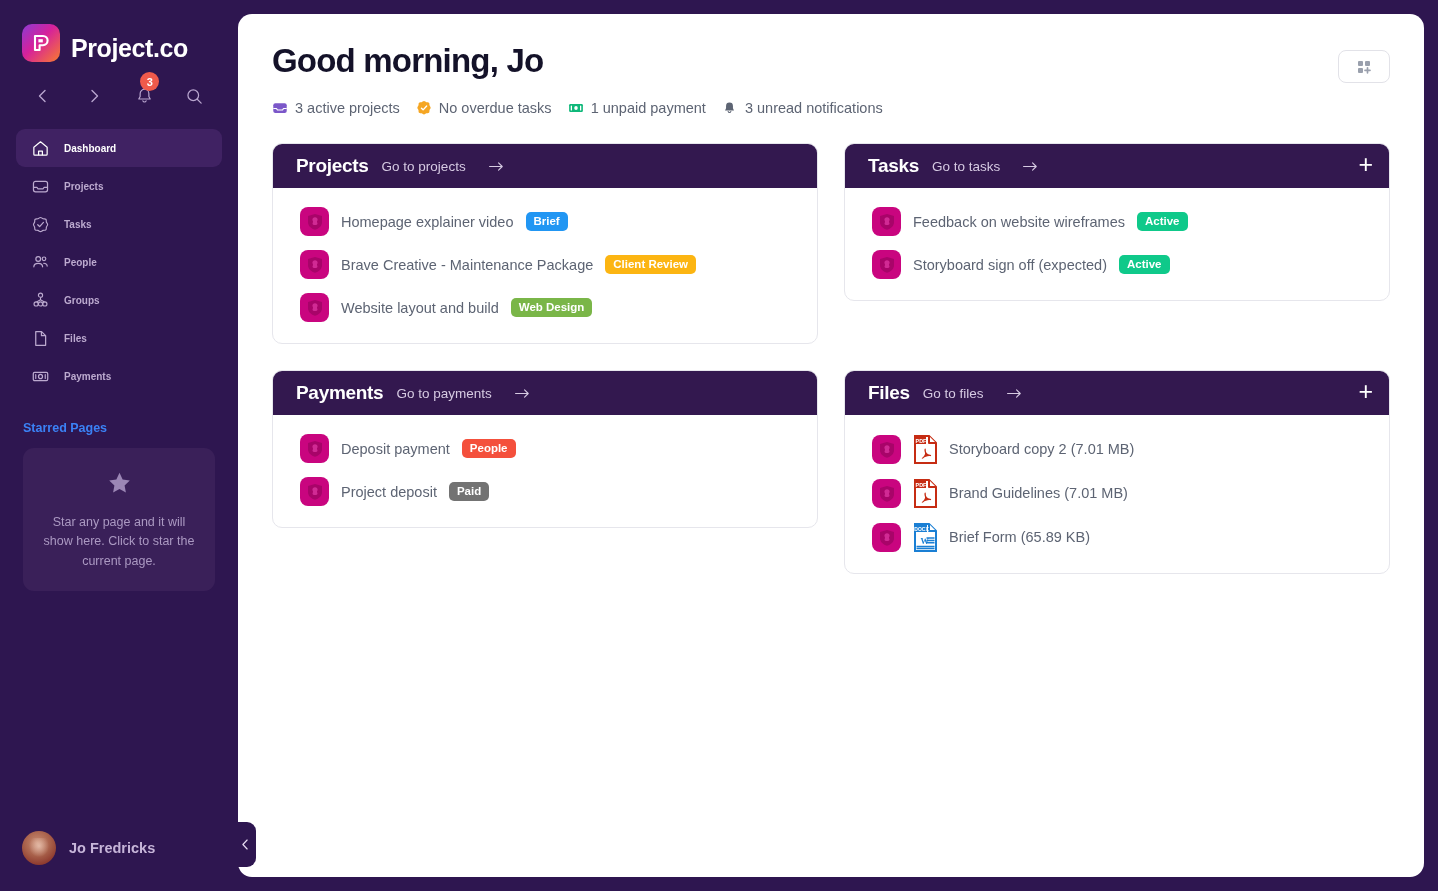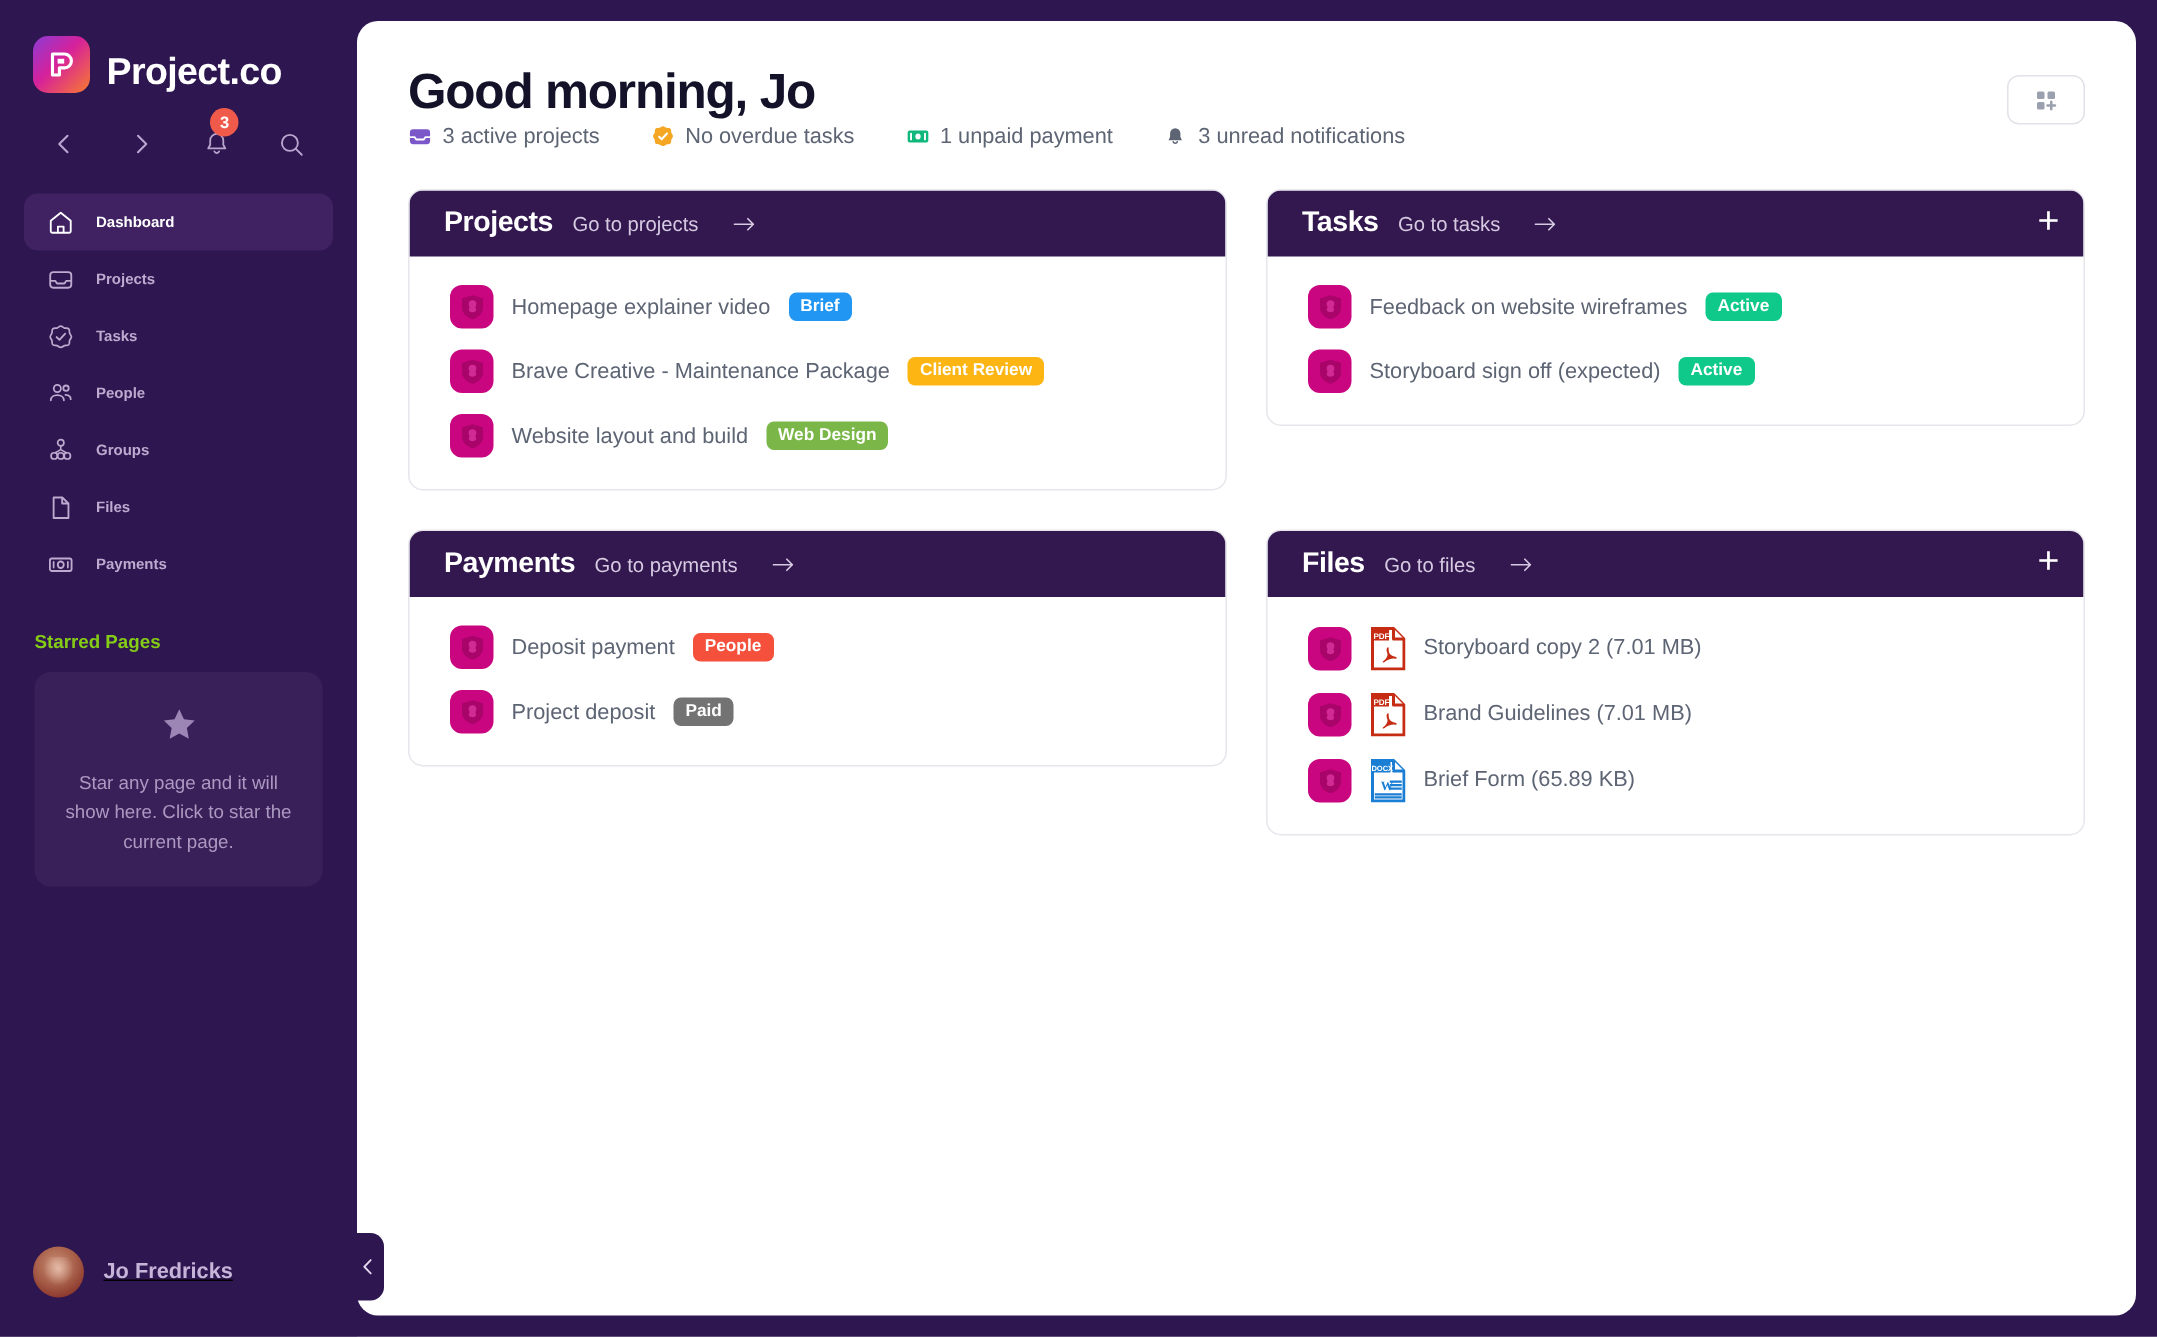"3 active projects" .stats { gap: 34px -> 16px; margin-top: none -> 17px }
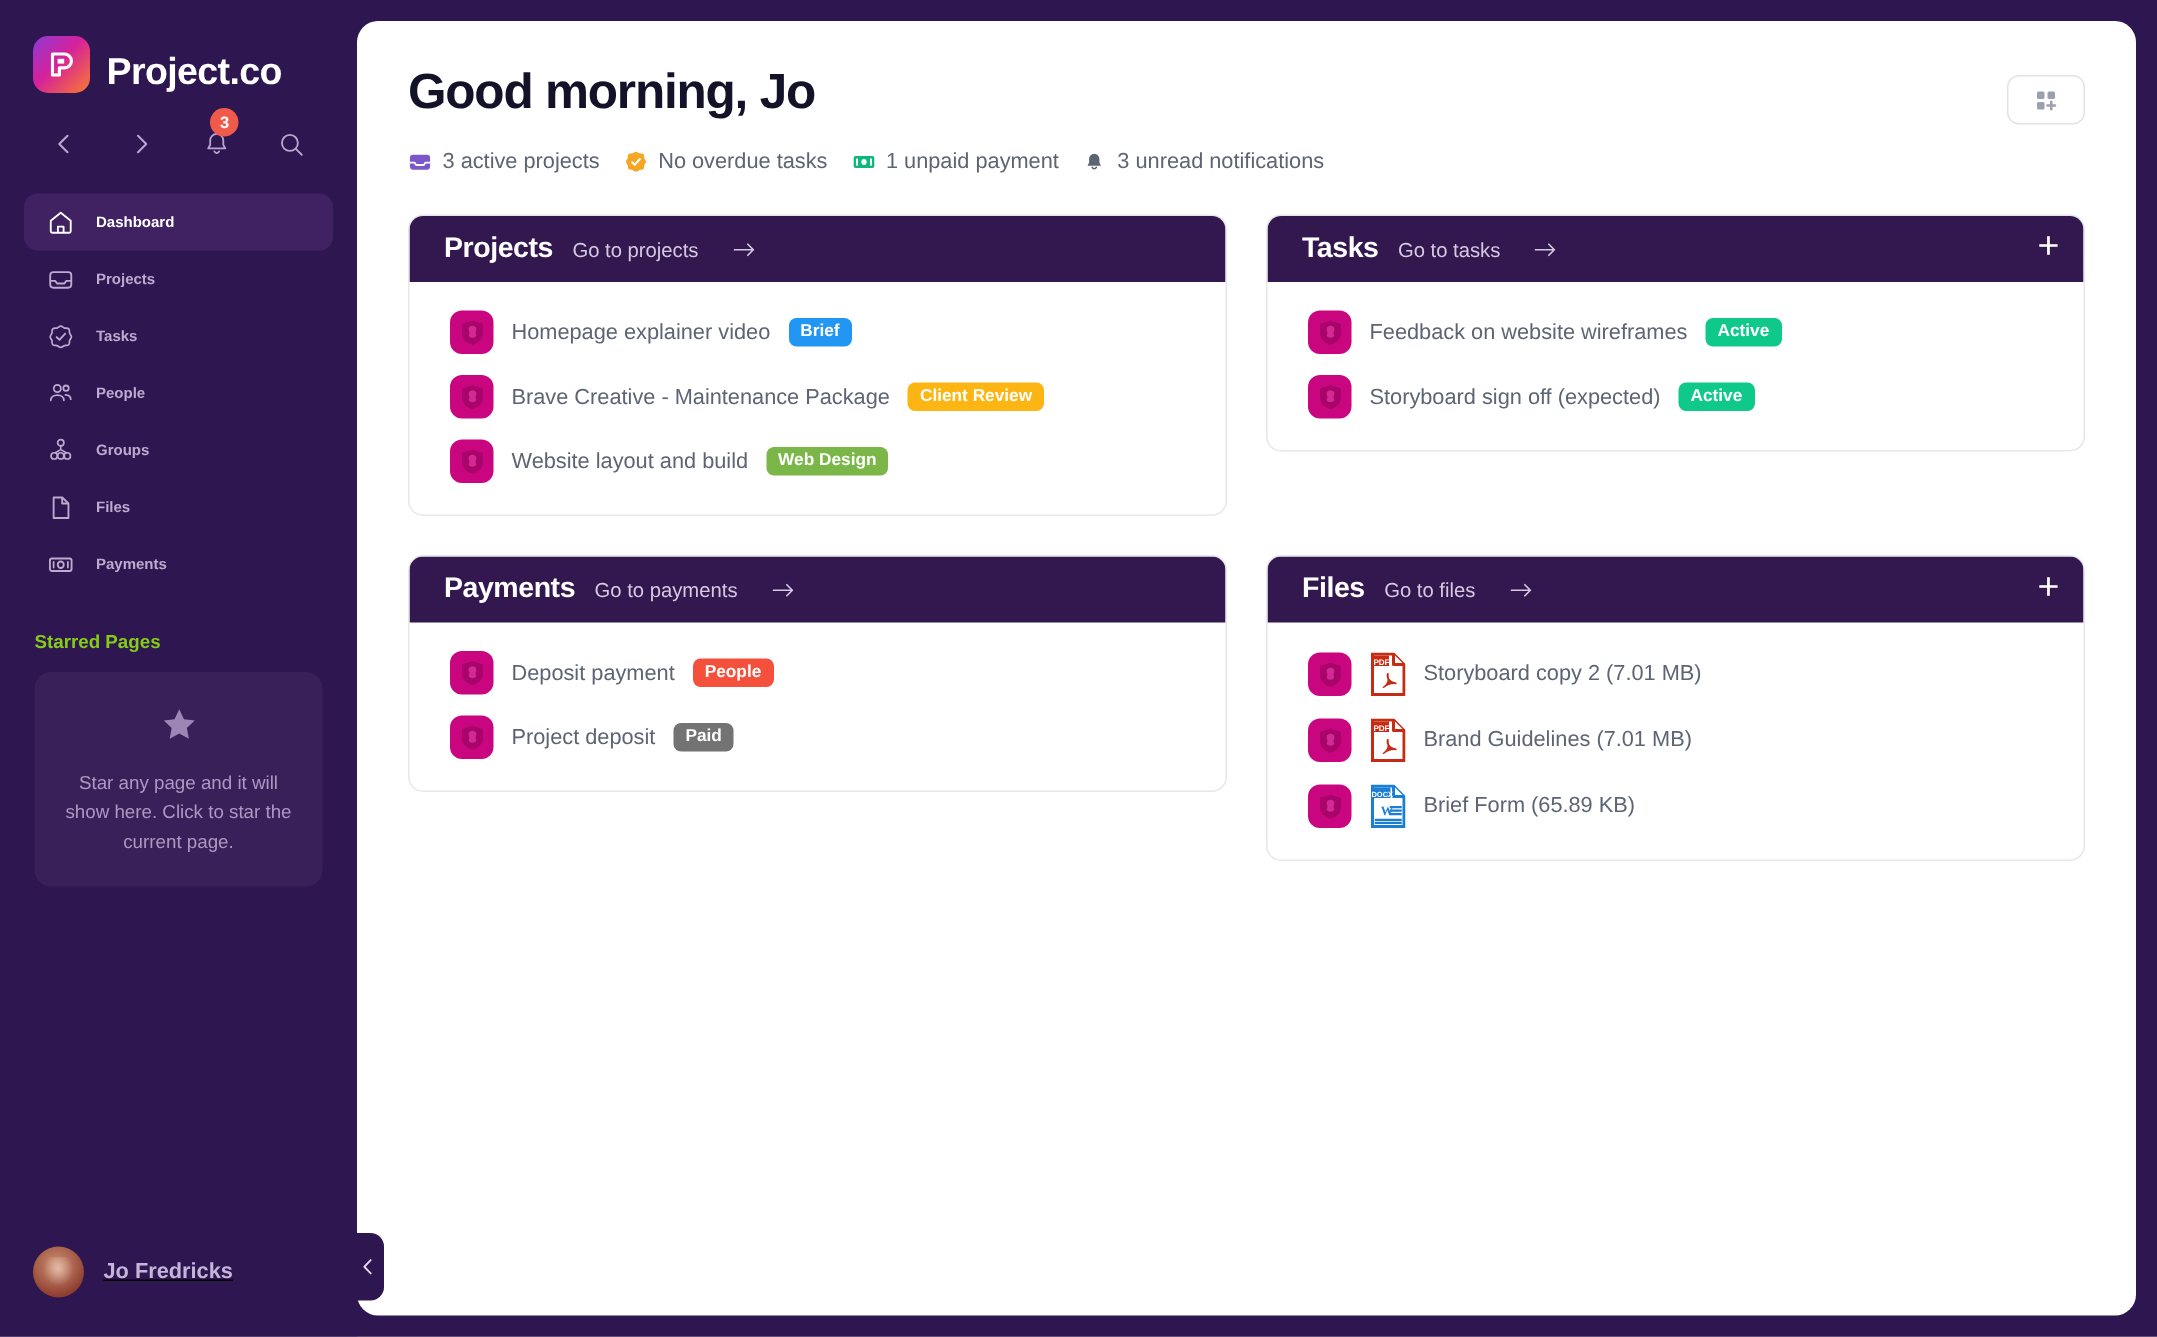"Starred Pages" .starred-title { color: #84cc16 -> #3b82f6 }
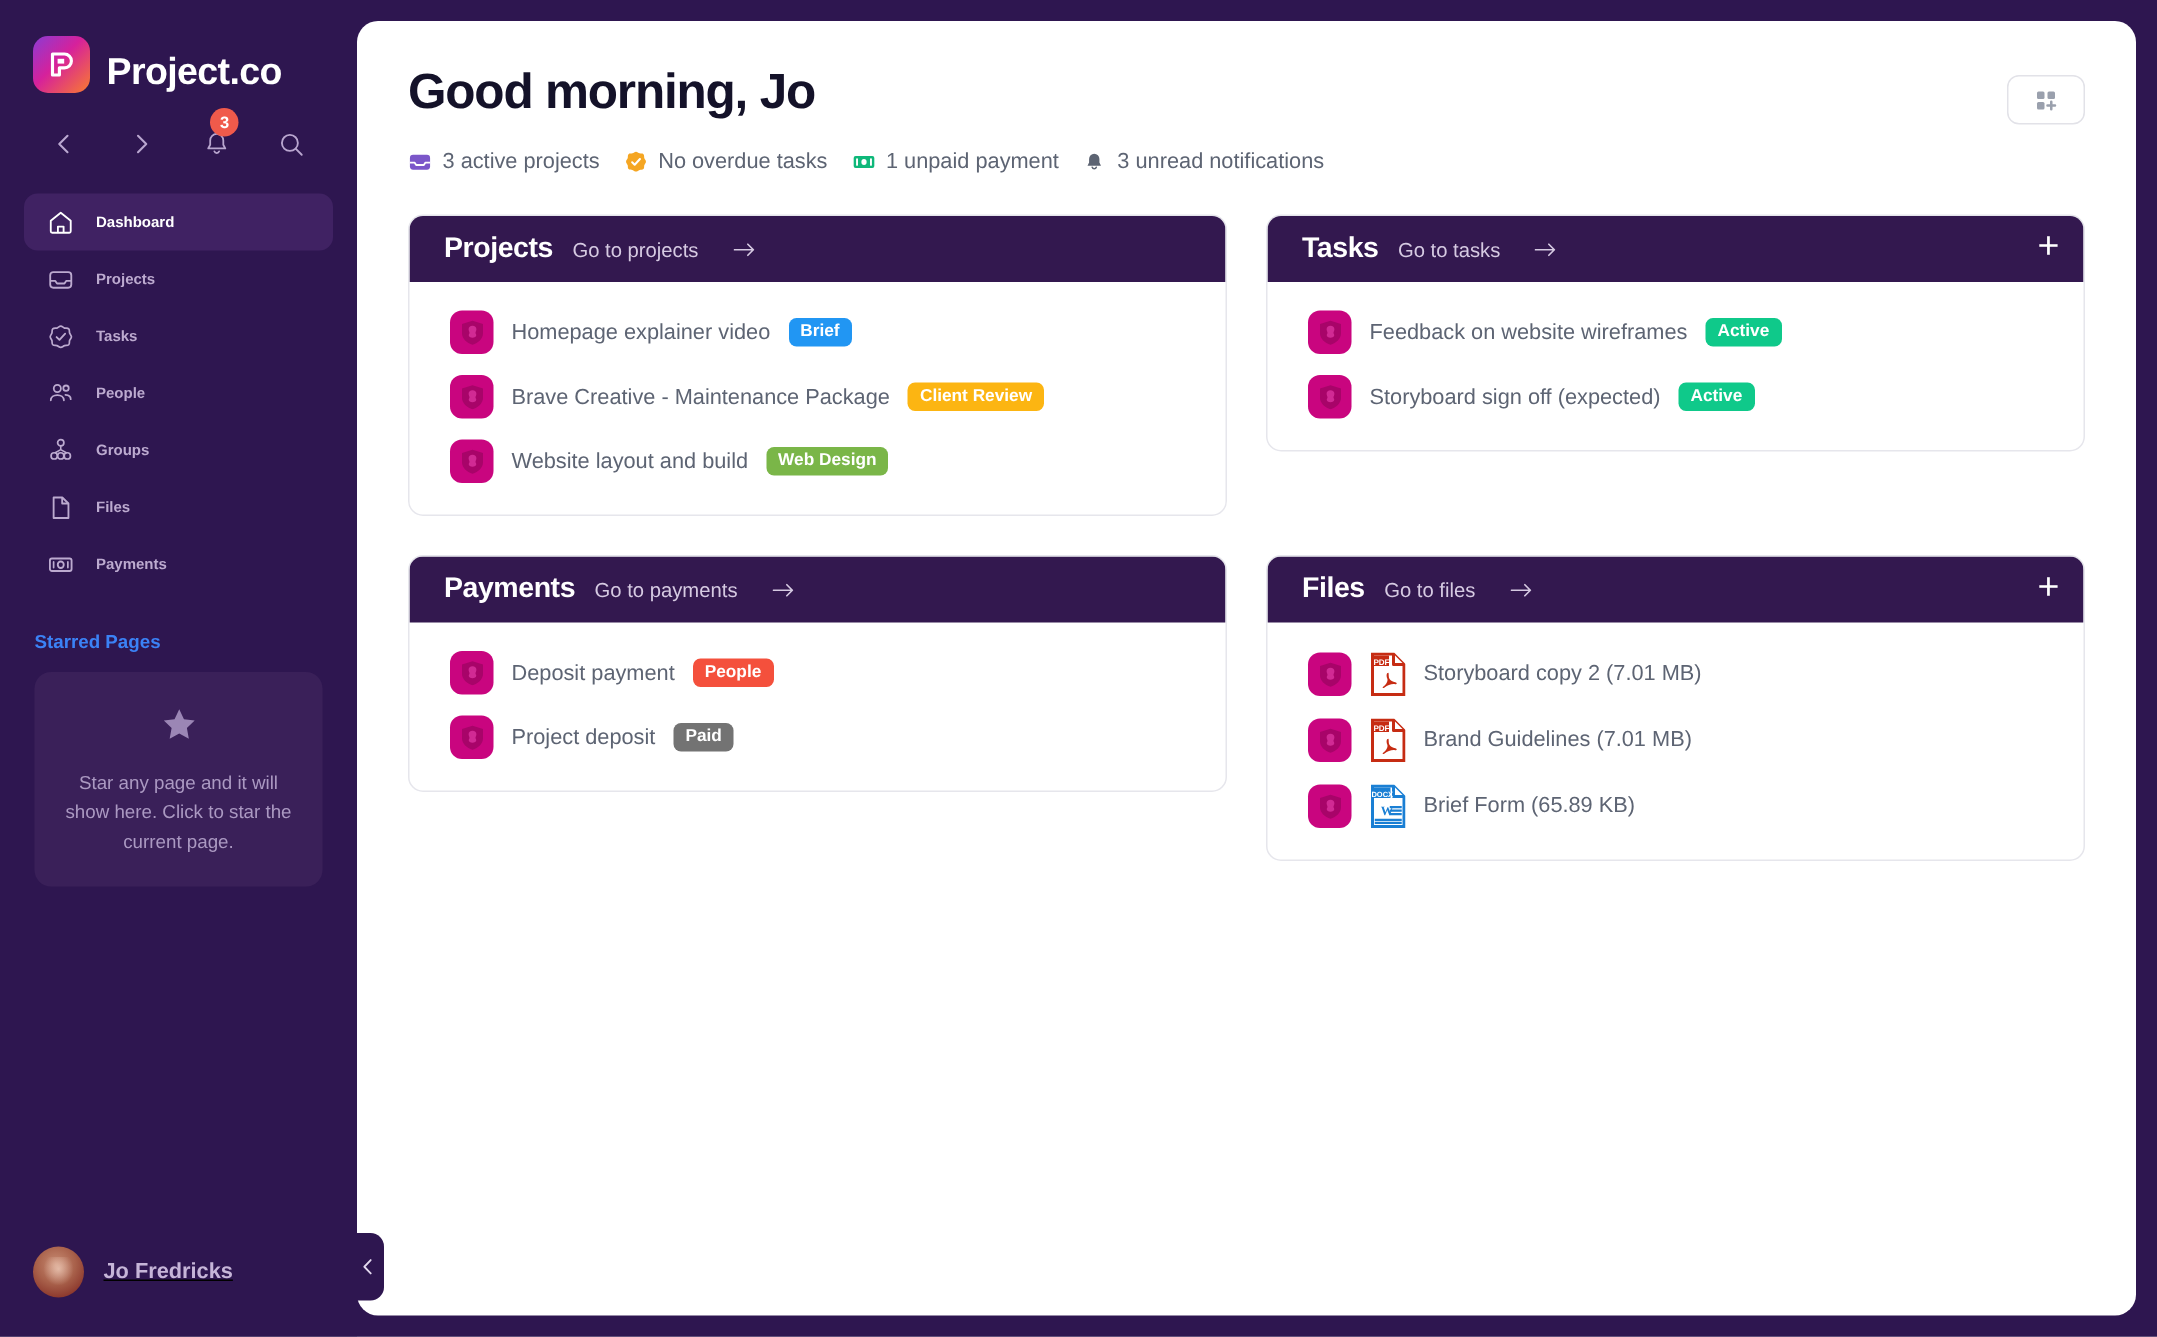"Jo Fredricks" .profile { text-decoration: underline -> none }
